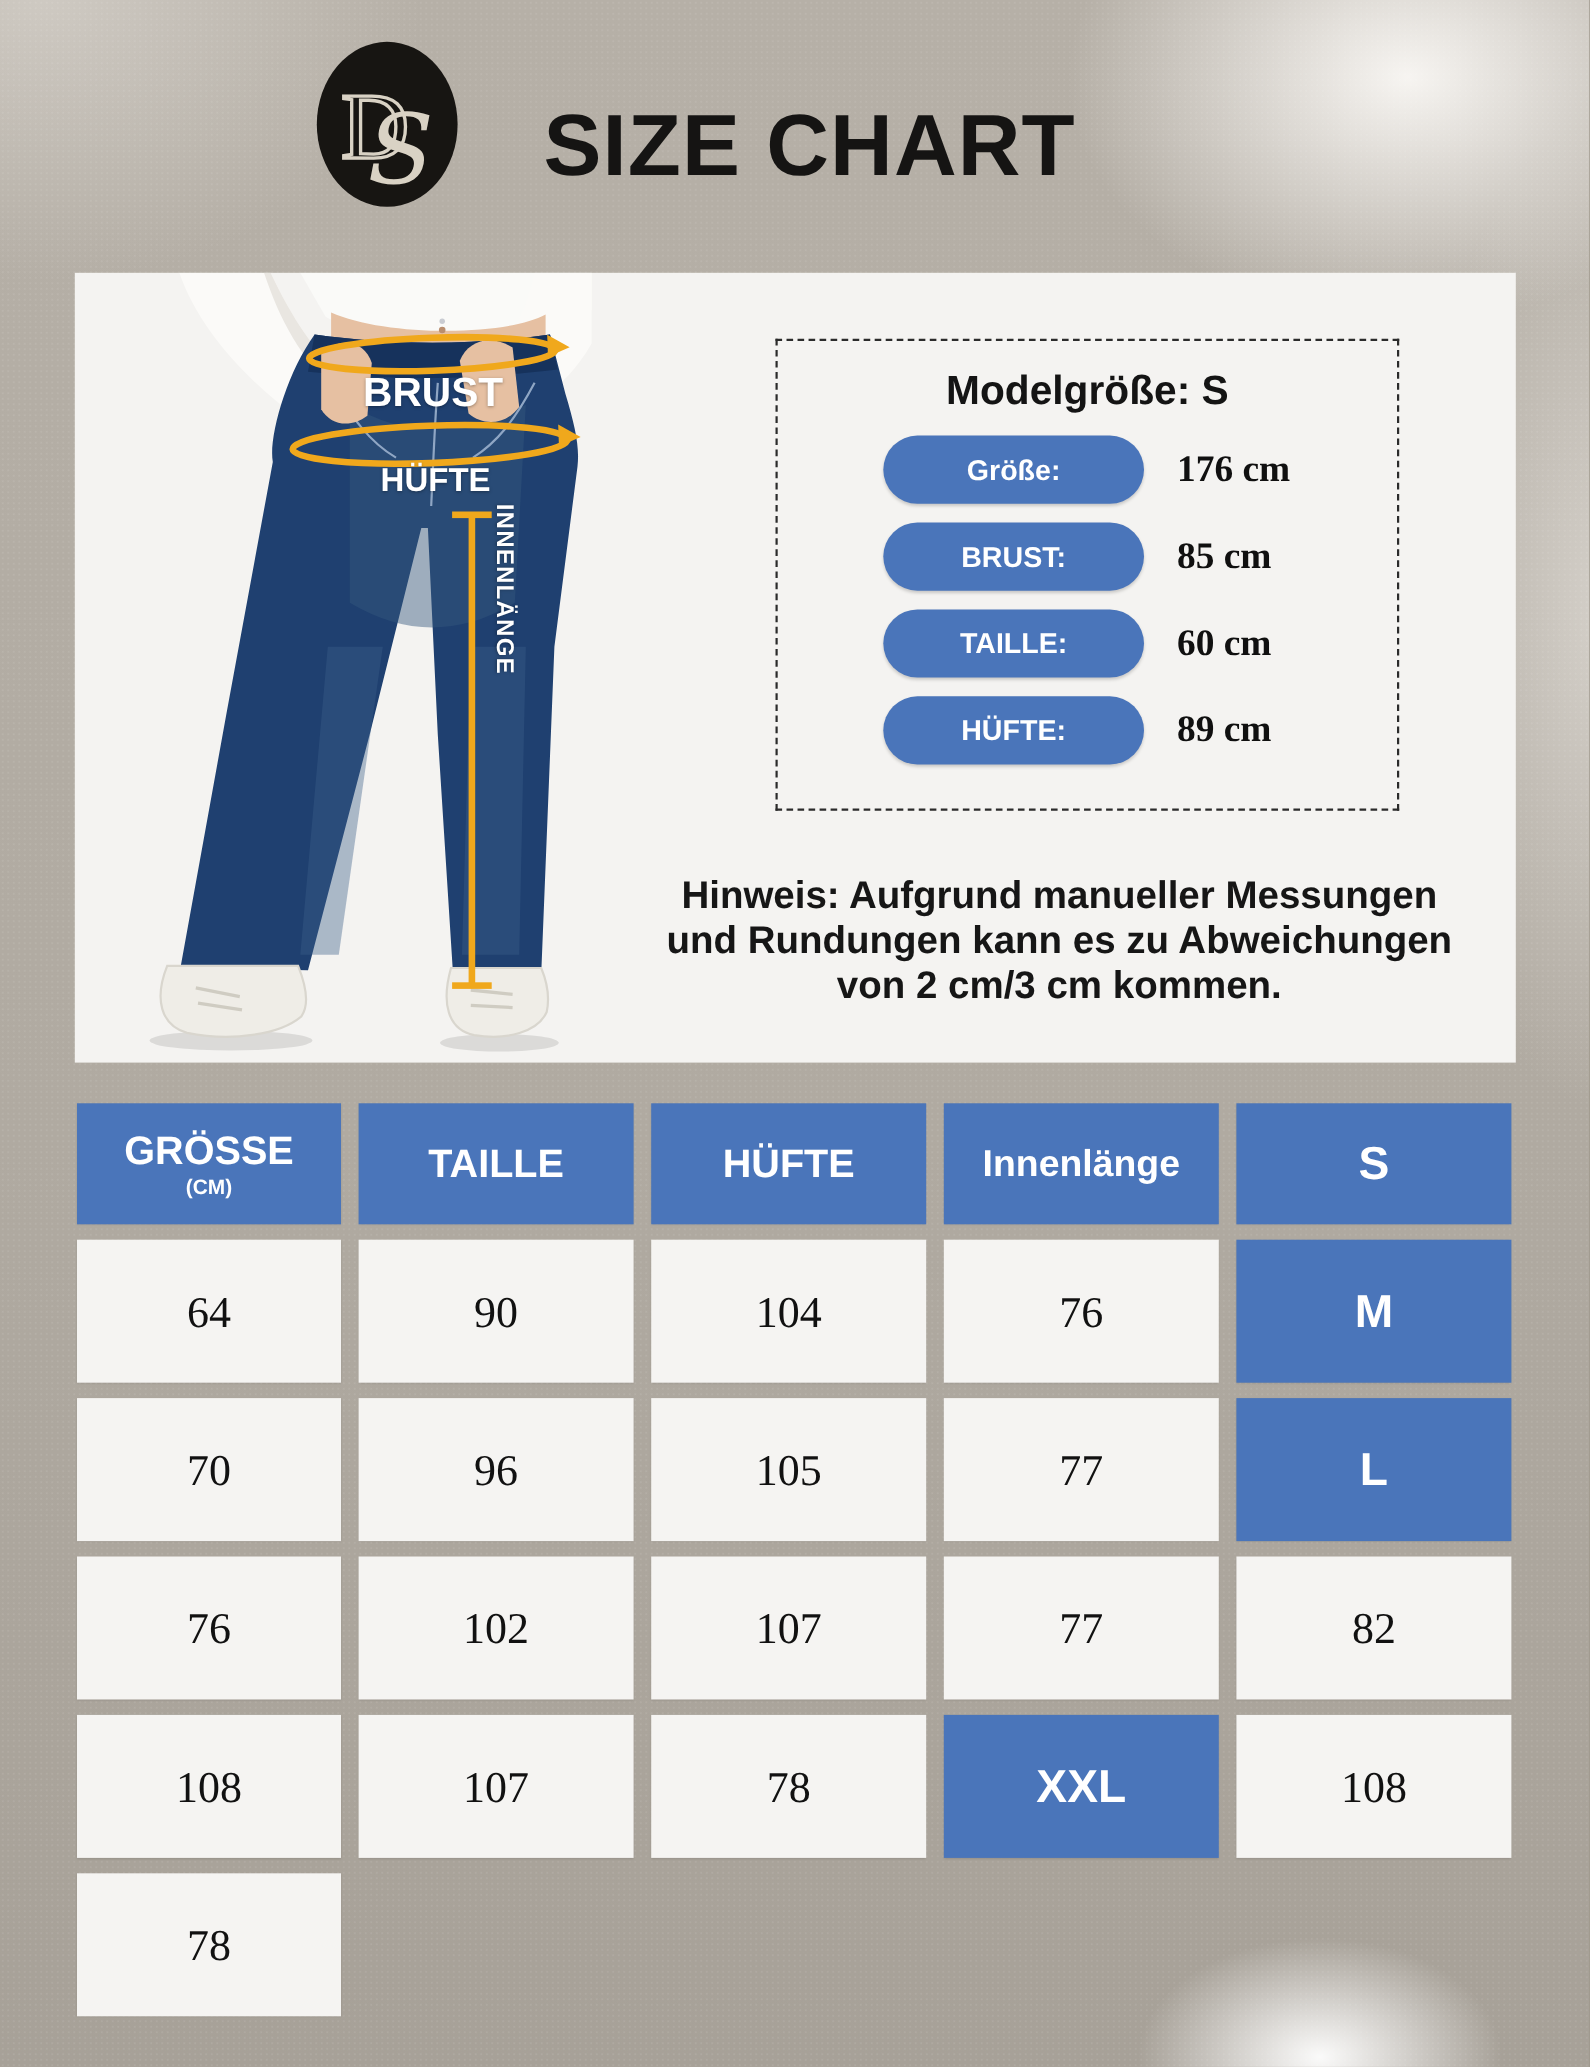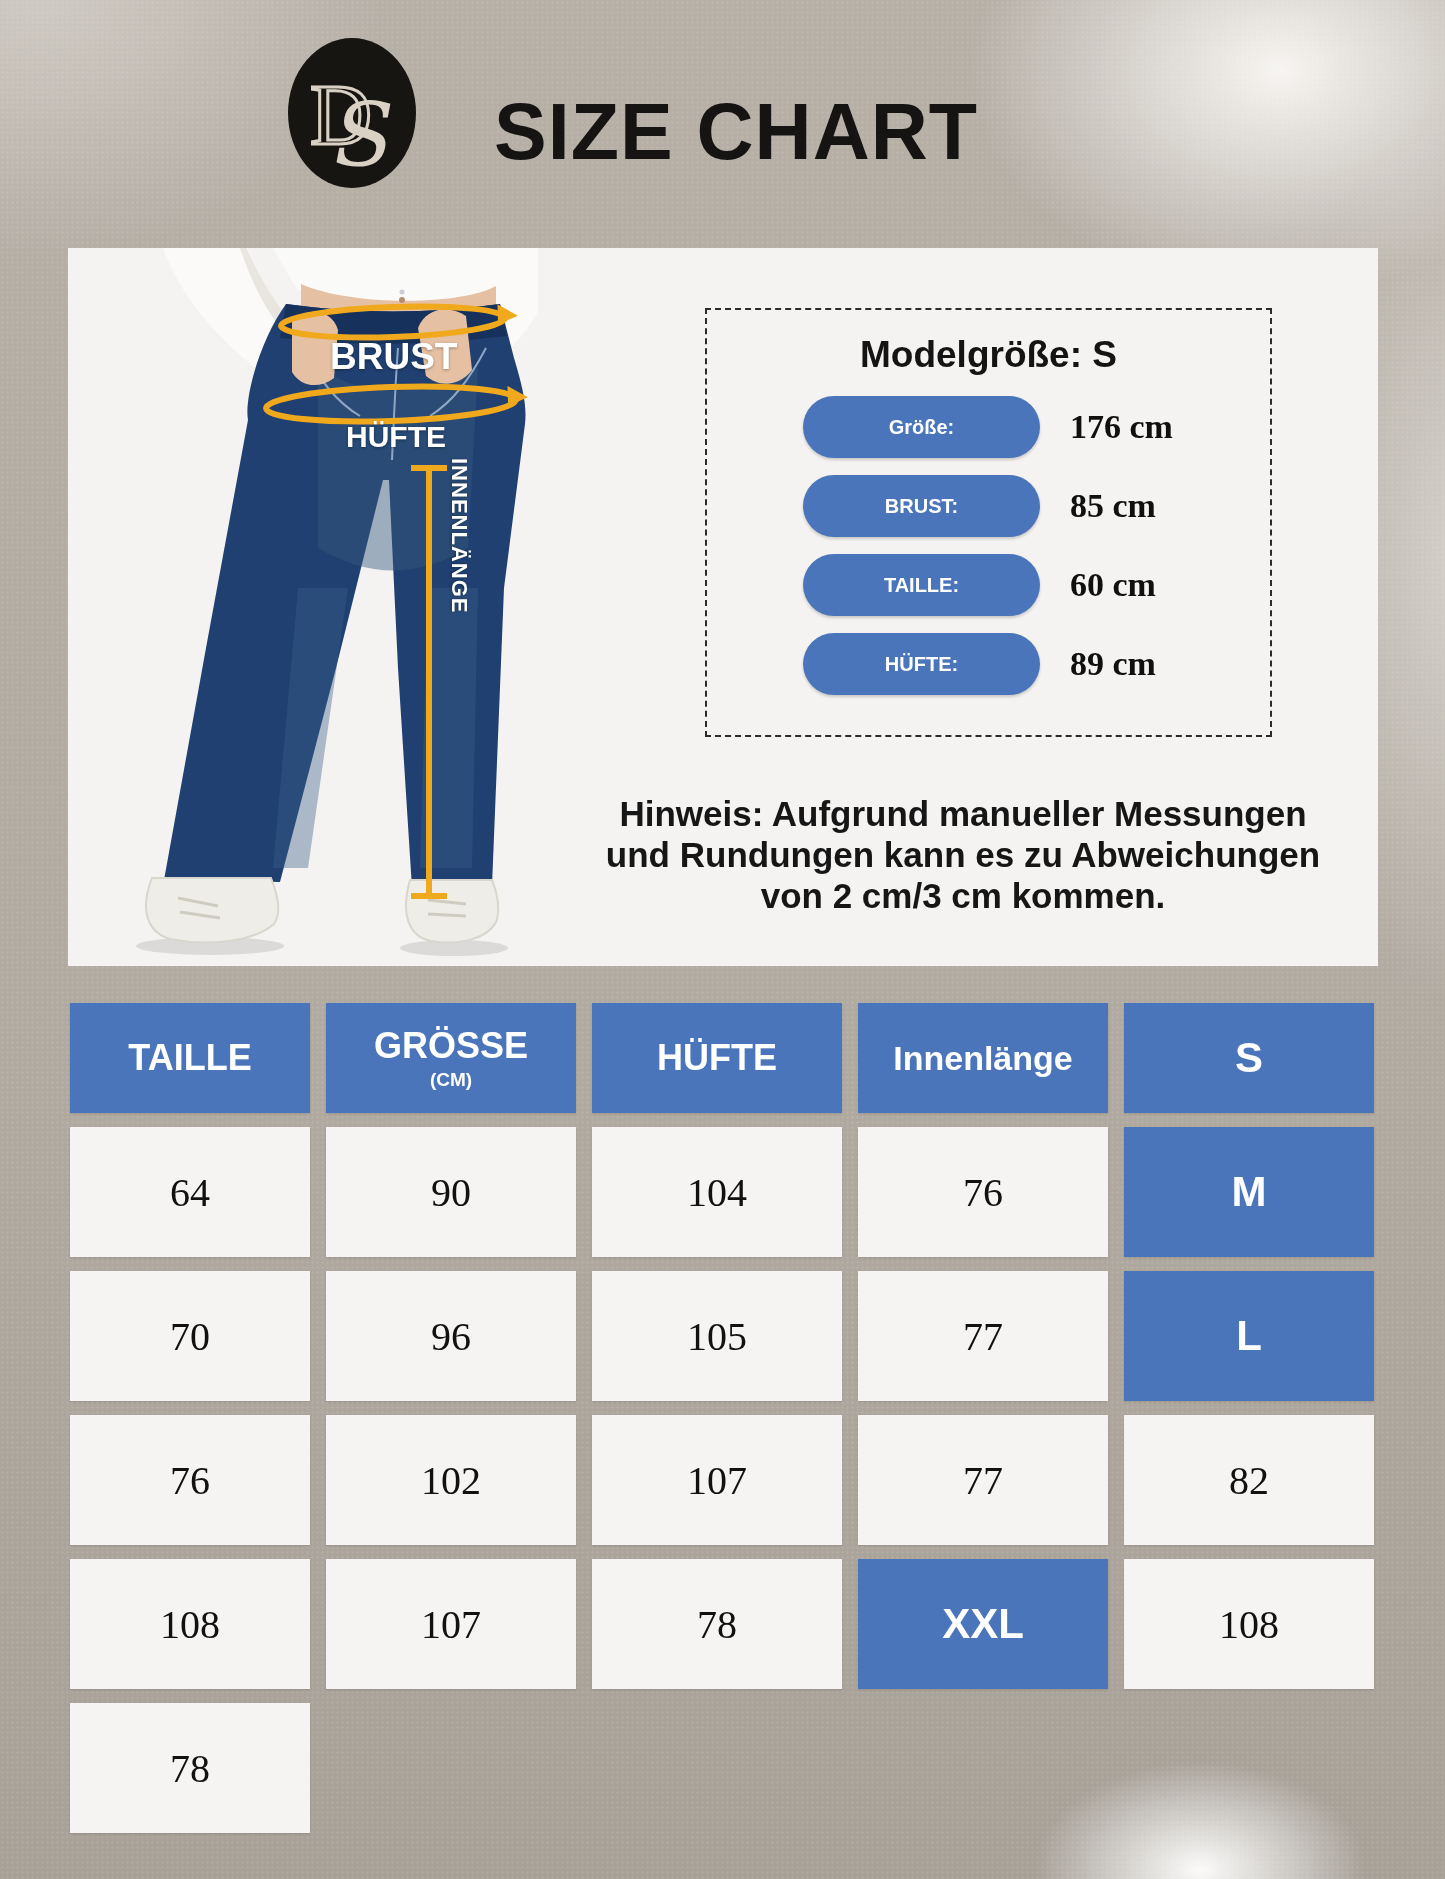"Größe:" .pill { font-size: 20px -> 26px }
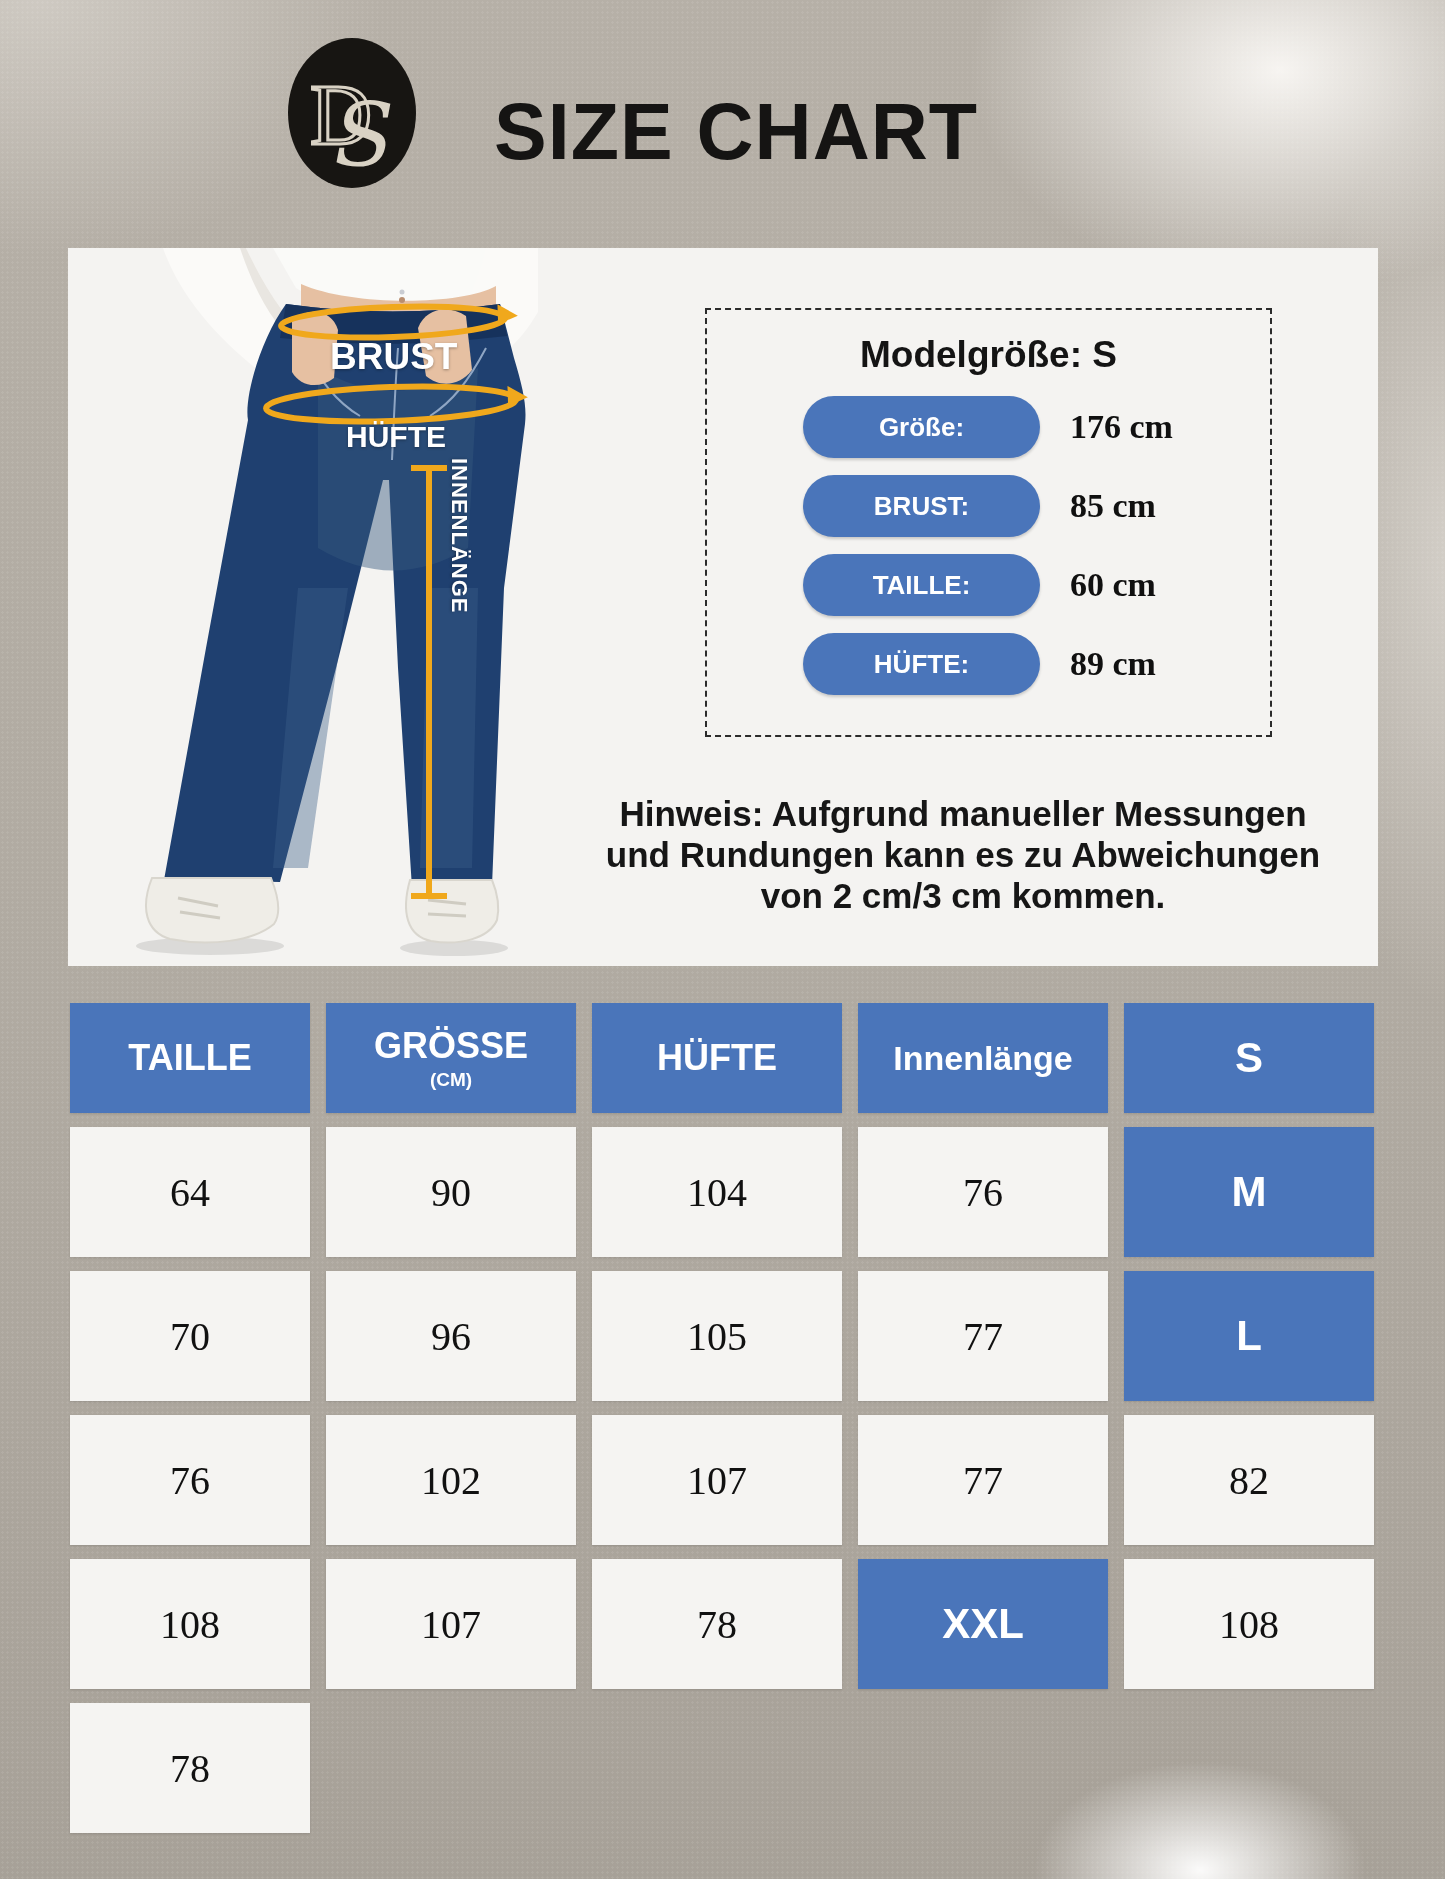"TAILLE" div.cell { order: before "GRÖSSE" -> after "GRÖSSE" }
